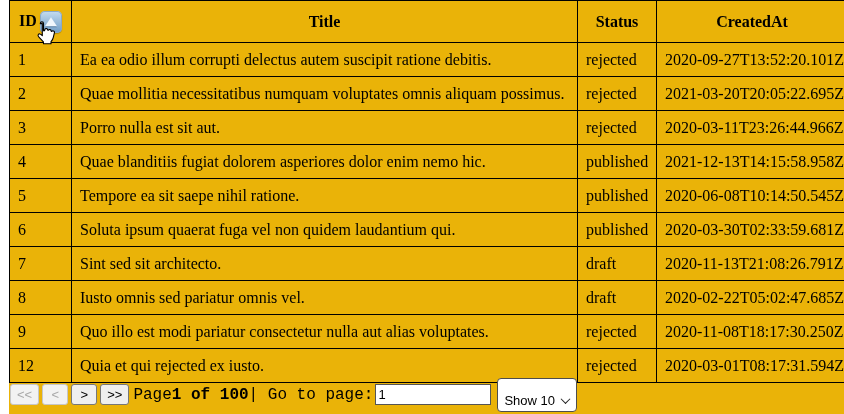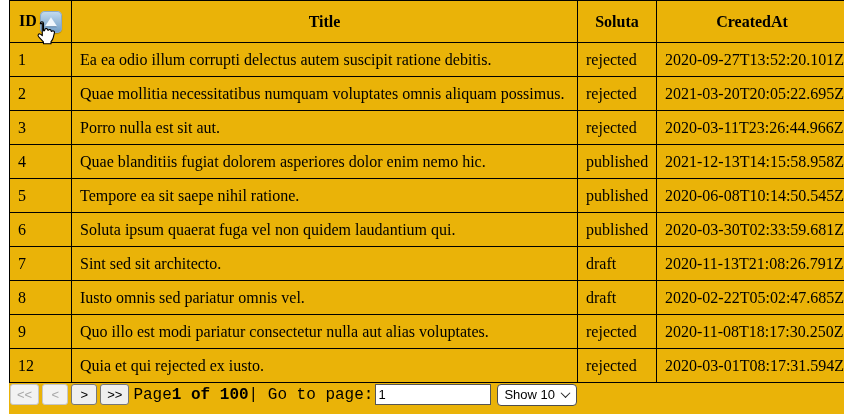"Soluta" th { text: Soluta -> Status }
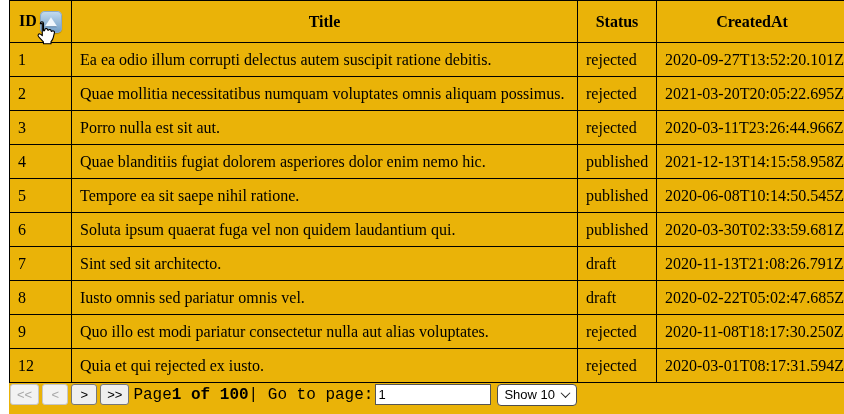"Show 10" .page-size-select { padding: 0 7px 0 6px -> 12px 7px 0 6px }
